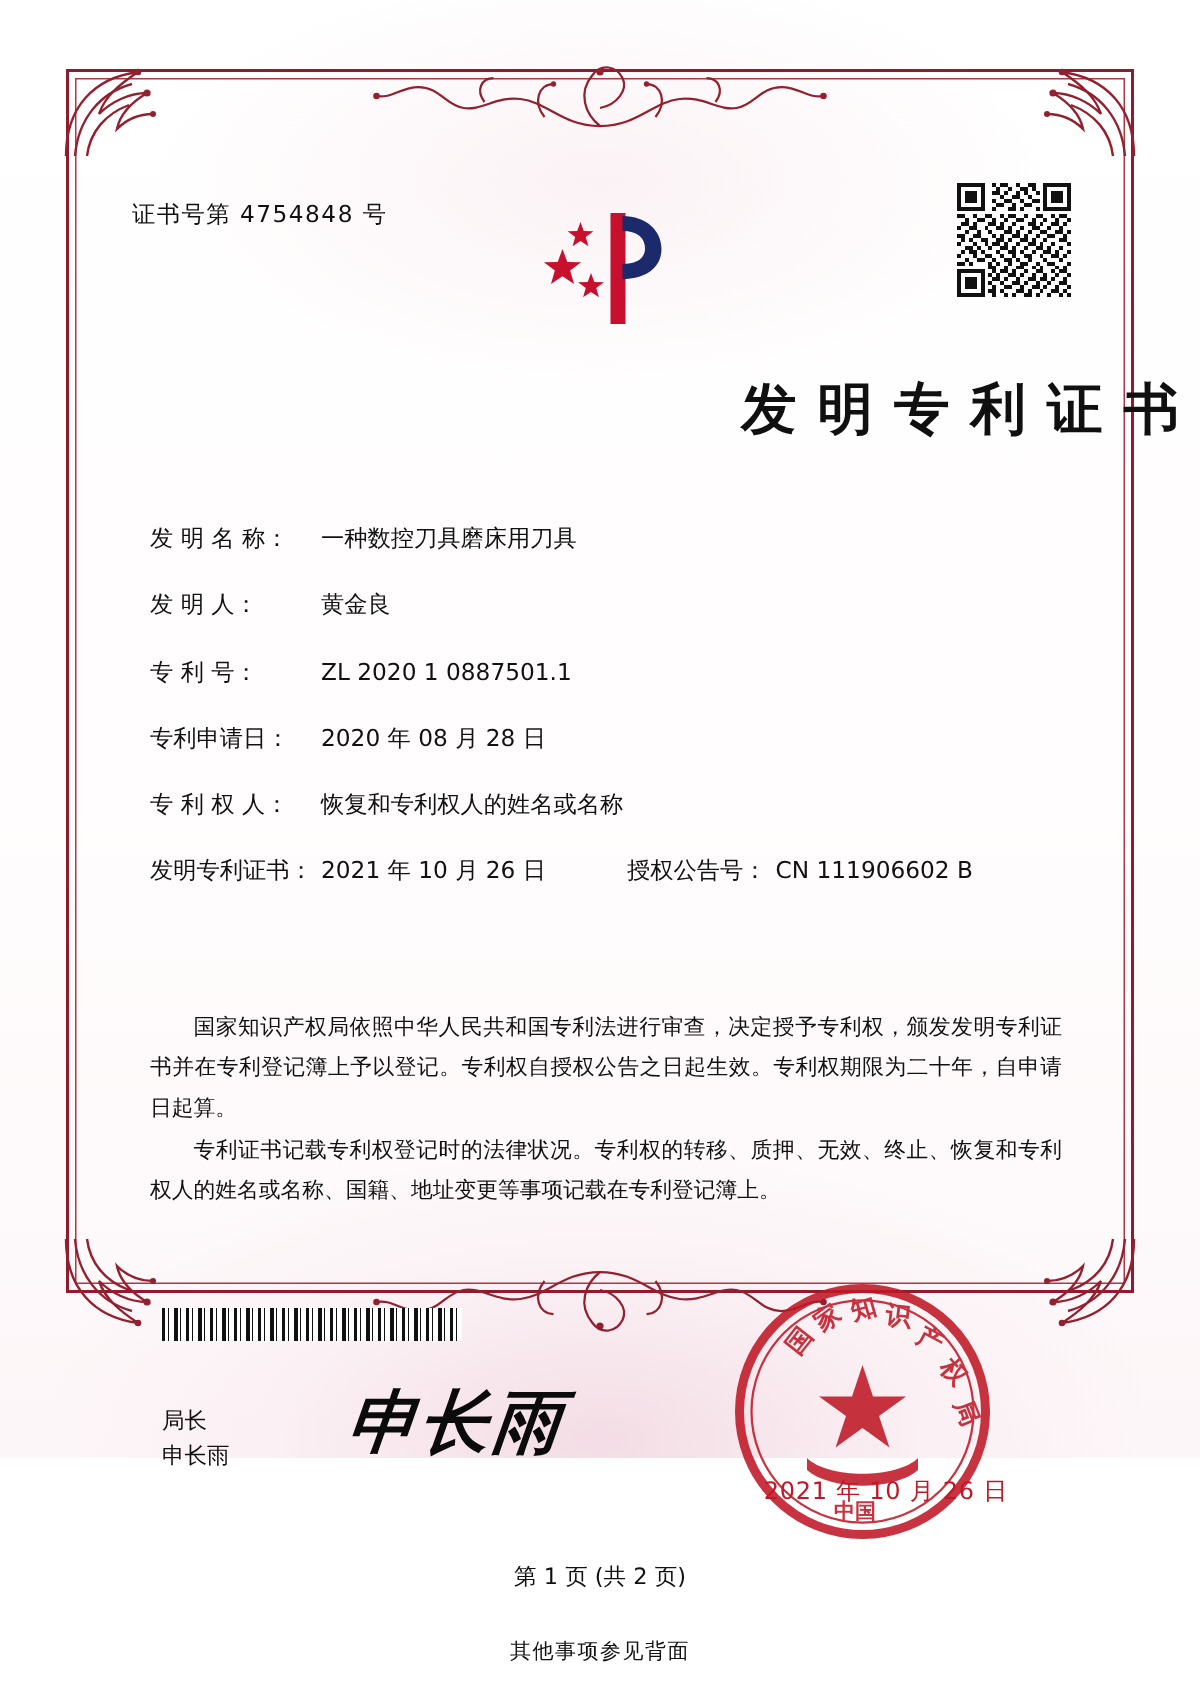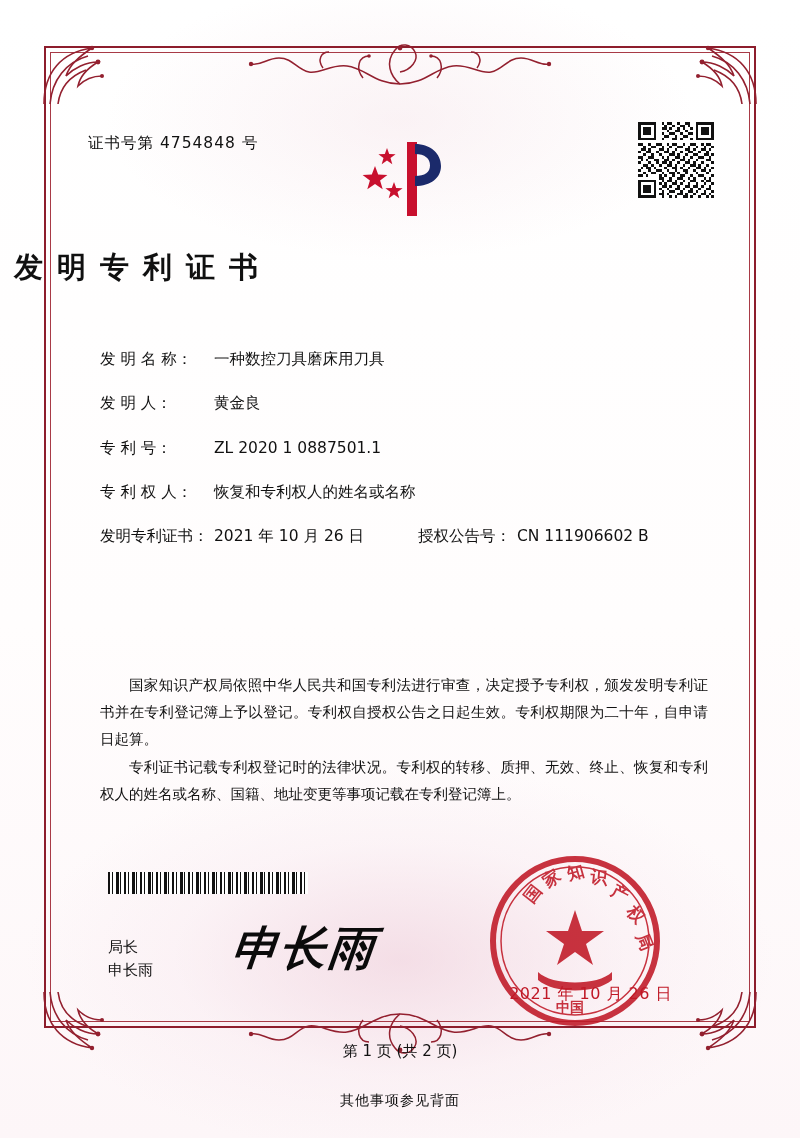"证书号第 4754848 号" .page { height: 1138px -> 972px }
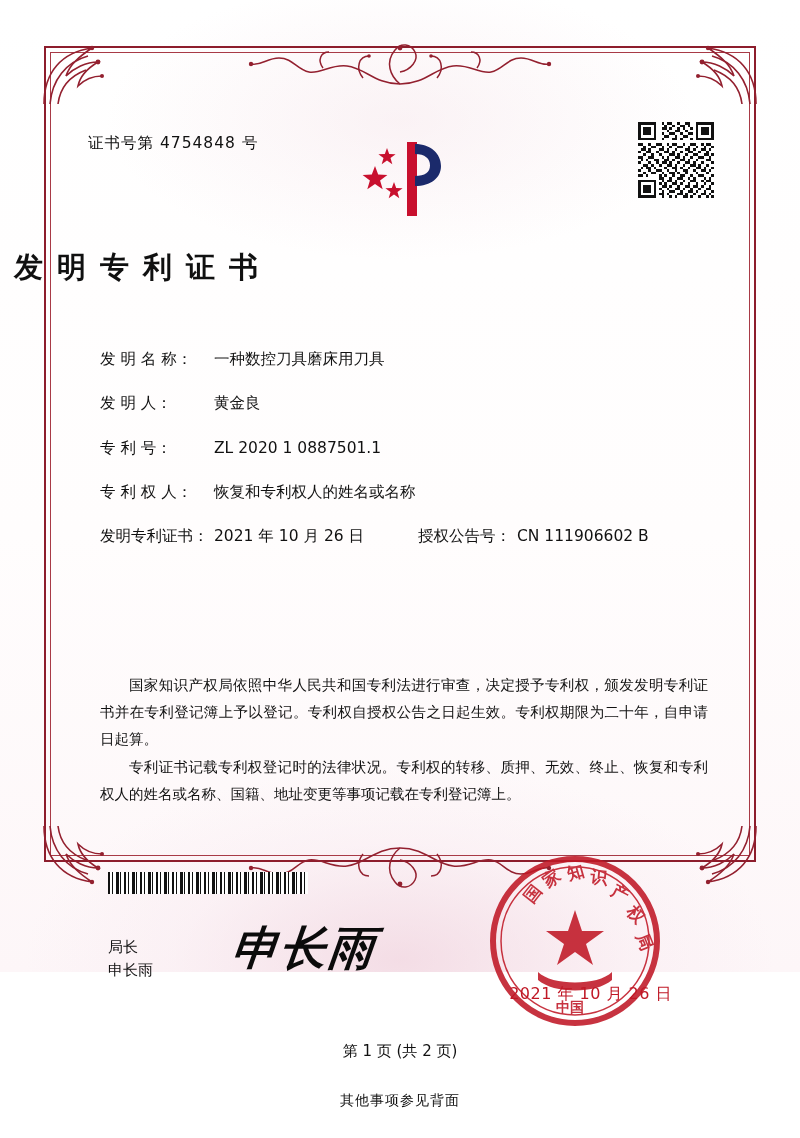"发明专利证书" .doc-title { font-size: 29px -> 37px; text-align: left -> right }
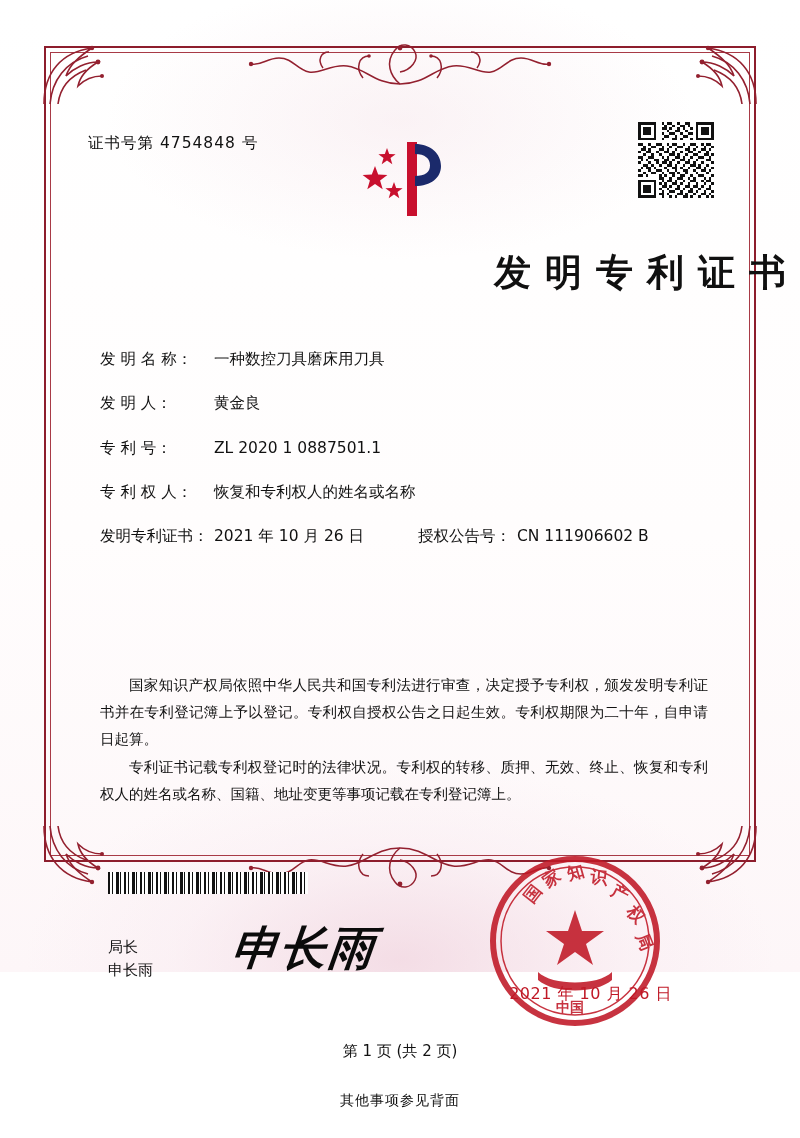"专利申请日：" div.frow { html: none -> <div> <span>专利申请日：</span> <span>2020 年 08 月 28 日</span> </div> }
